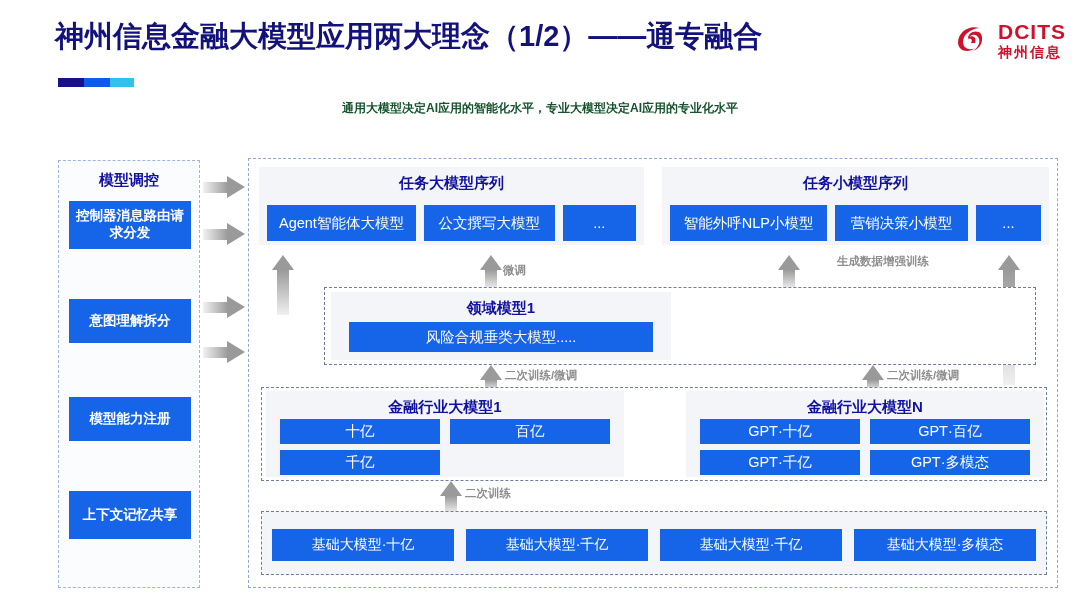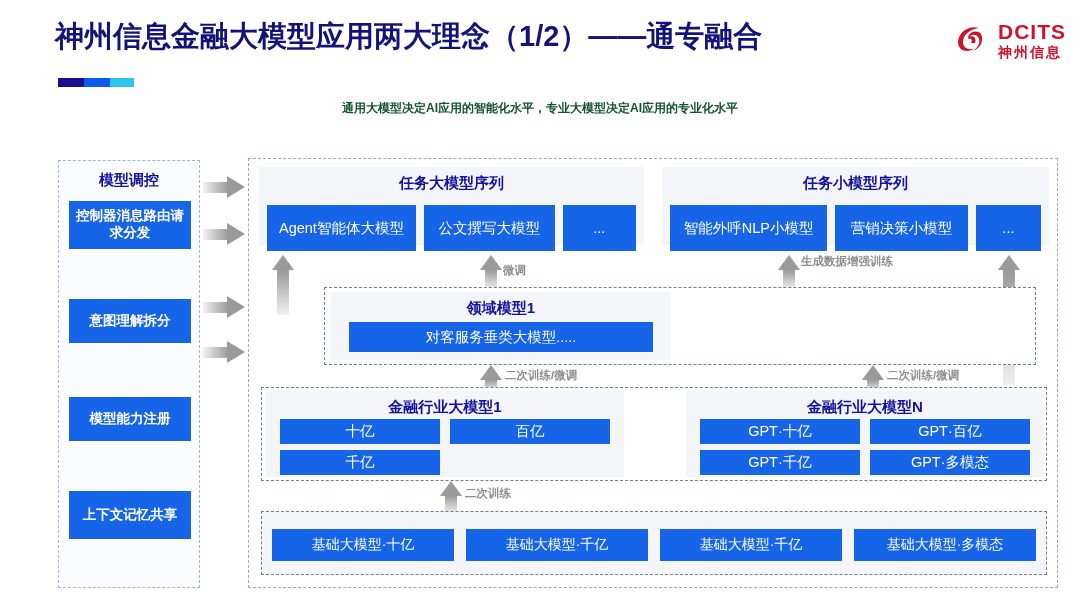"Agent智能体大模型" .seq .row { height: 46px -> 36px }
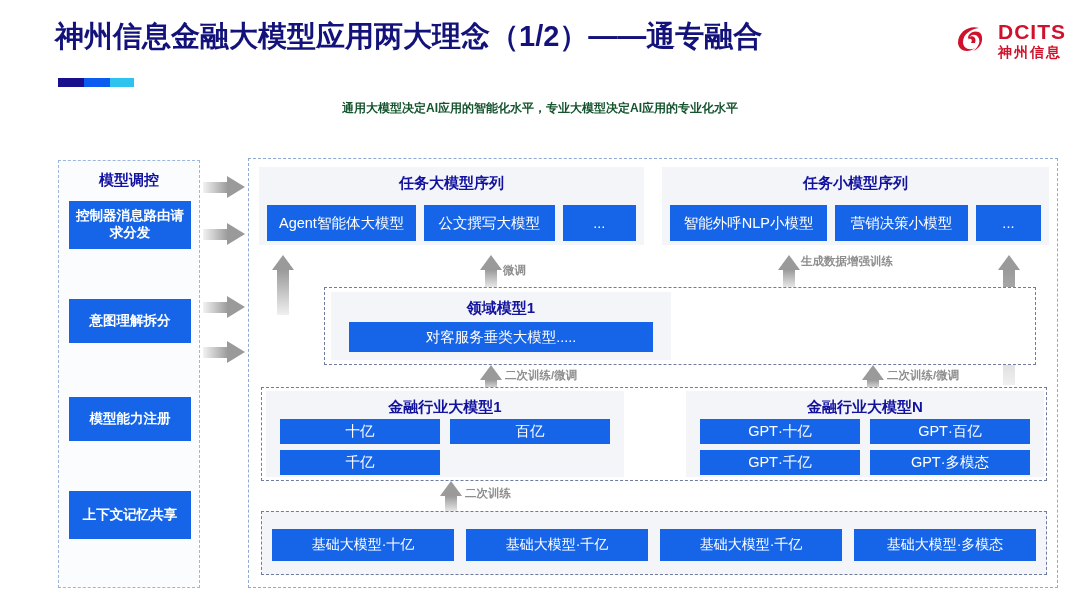"生成数据增强训练" .alabel.two { margin-left: none -> 36px }
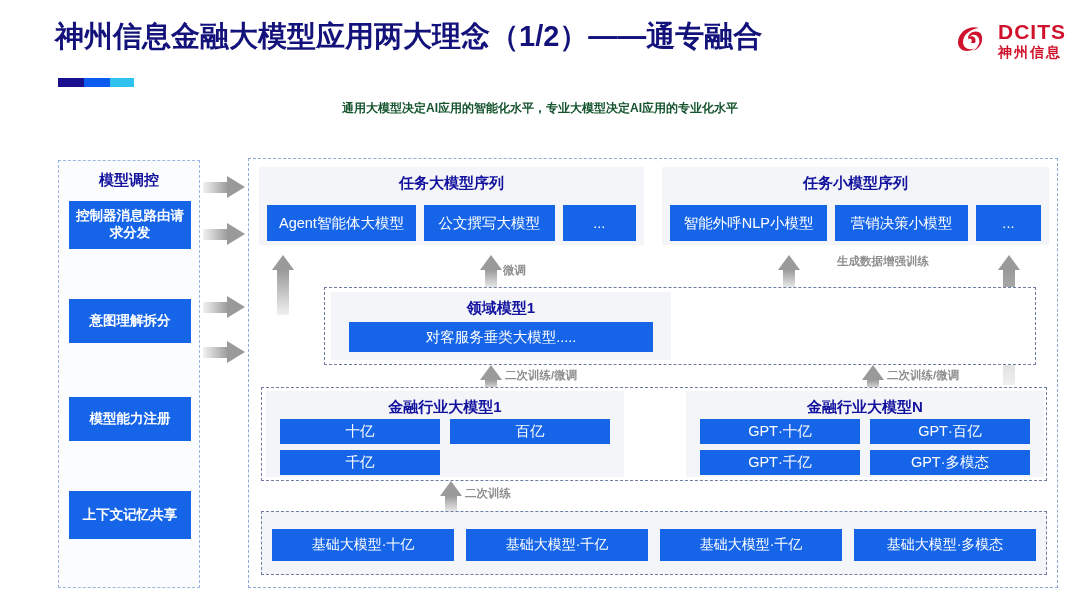"对客服务垂类大模型....." div.blue { text: 对客服务 -> 风险合规 }
